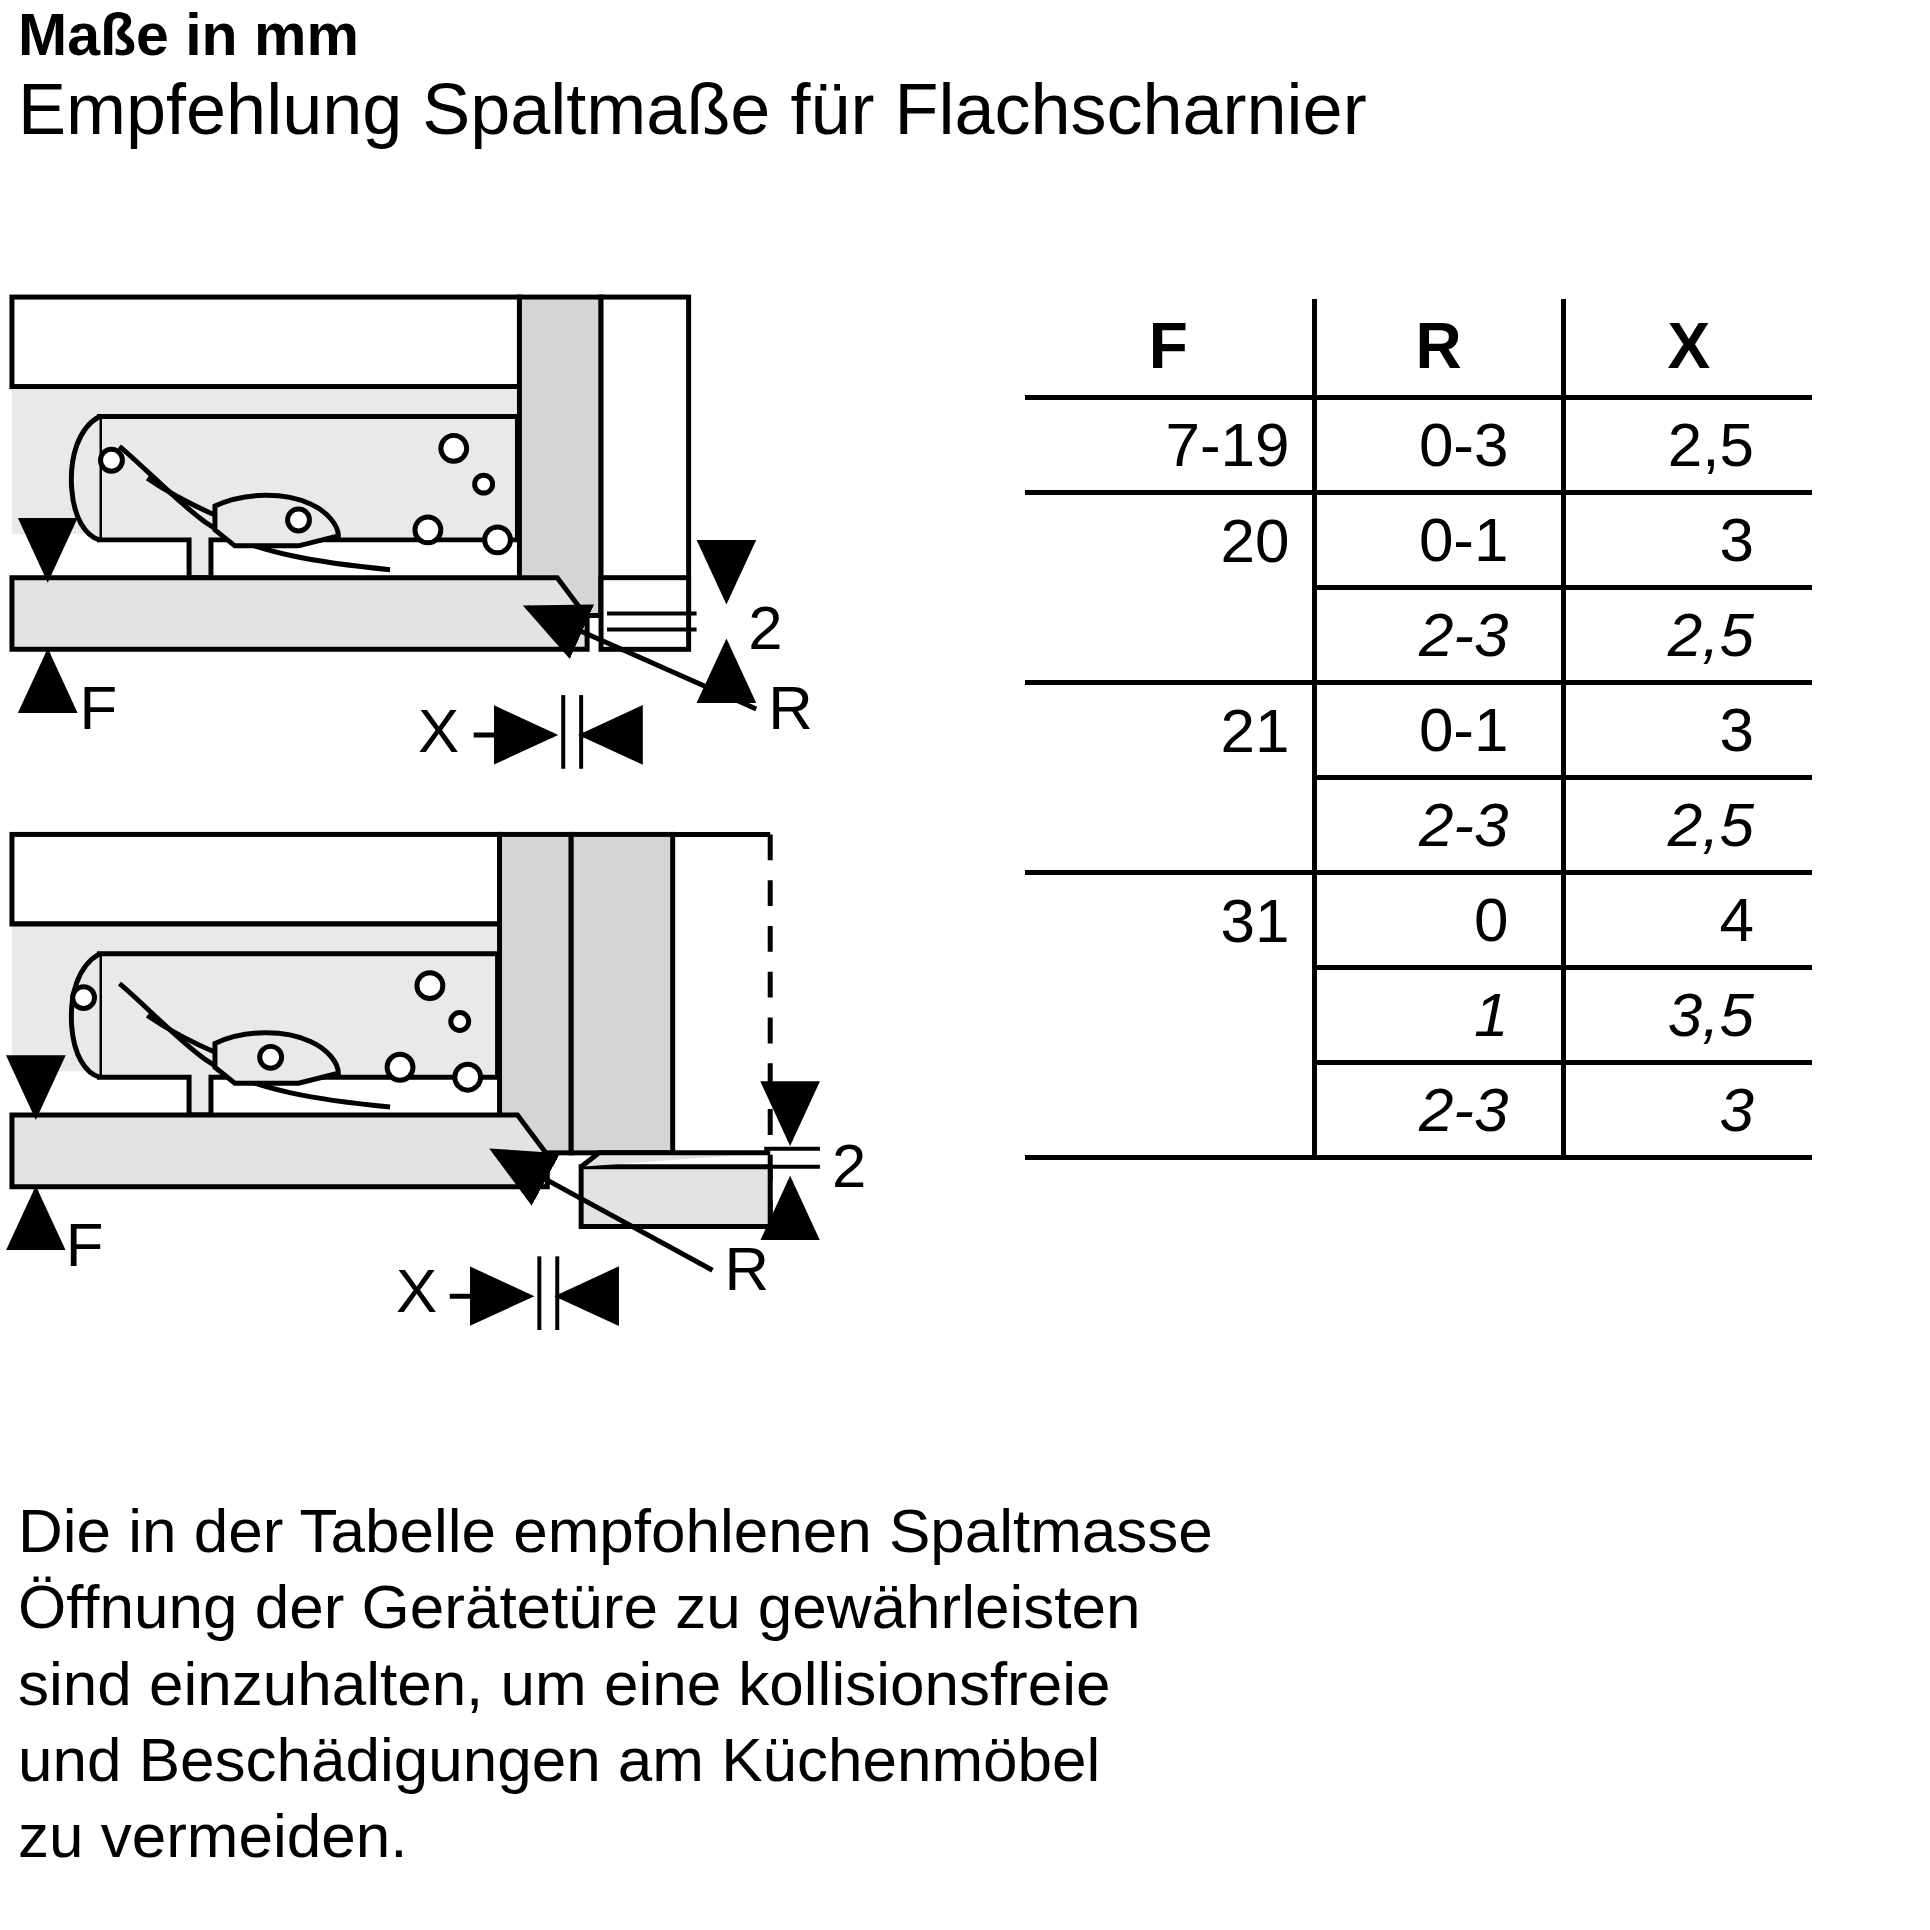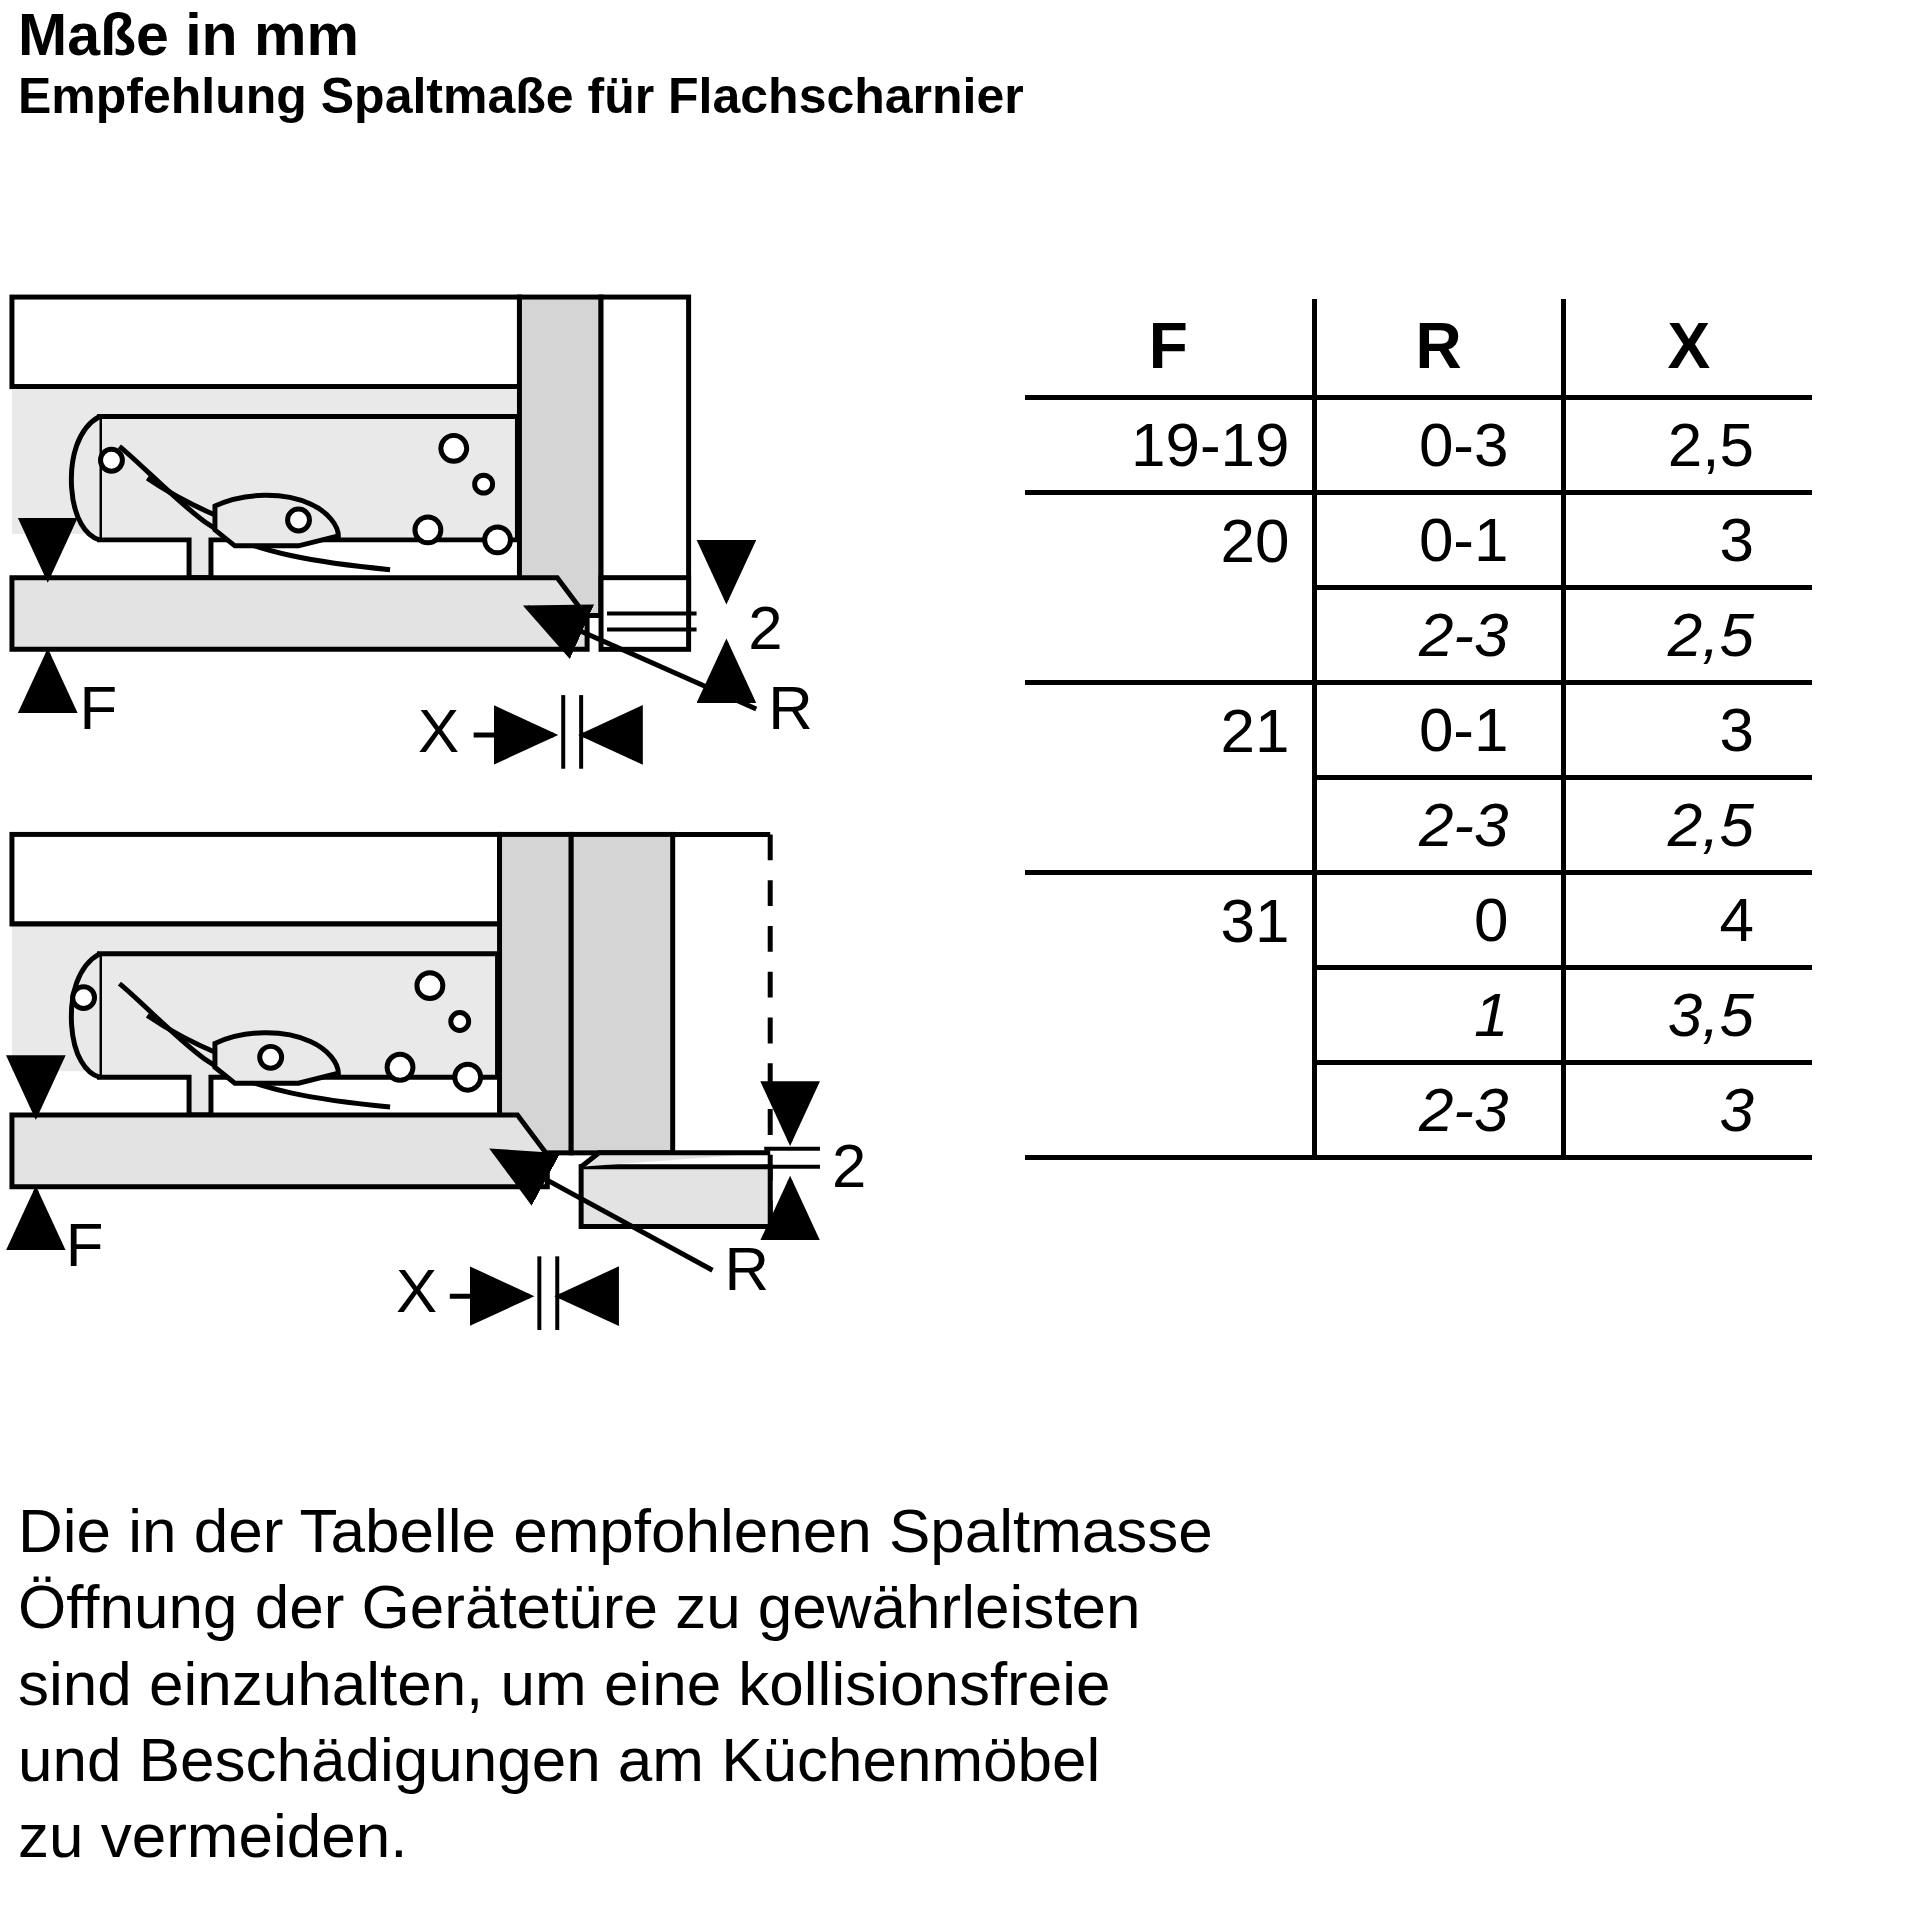"Empfehlung Spaltmaße für Flachscharnier" .hdr-line2 { font-size: 50px -> 72px; font-weight: bold -> normal }
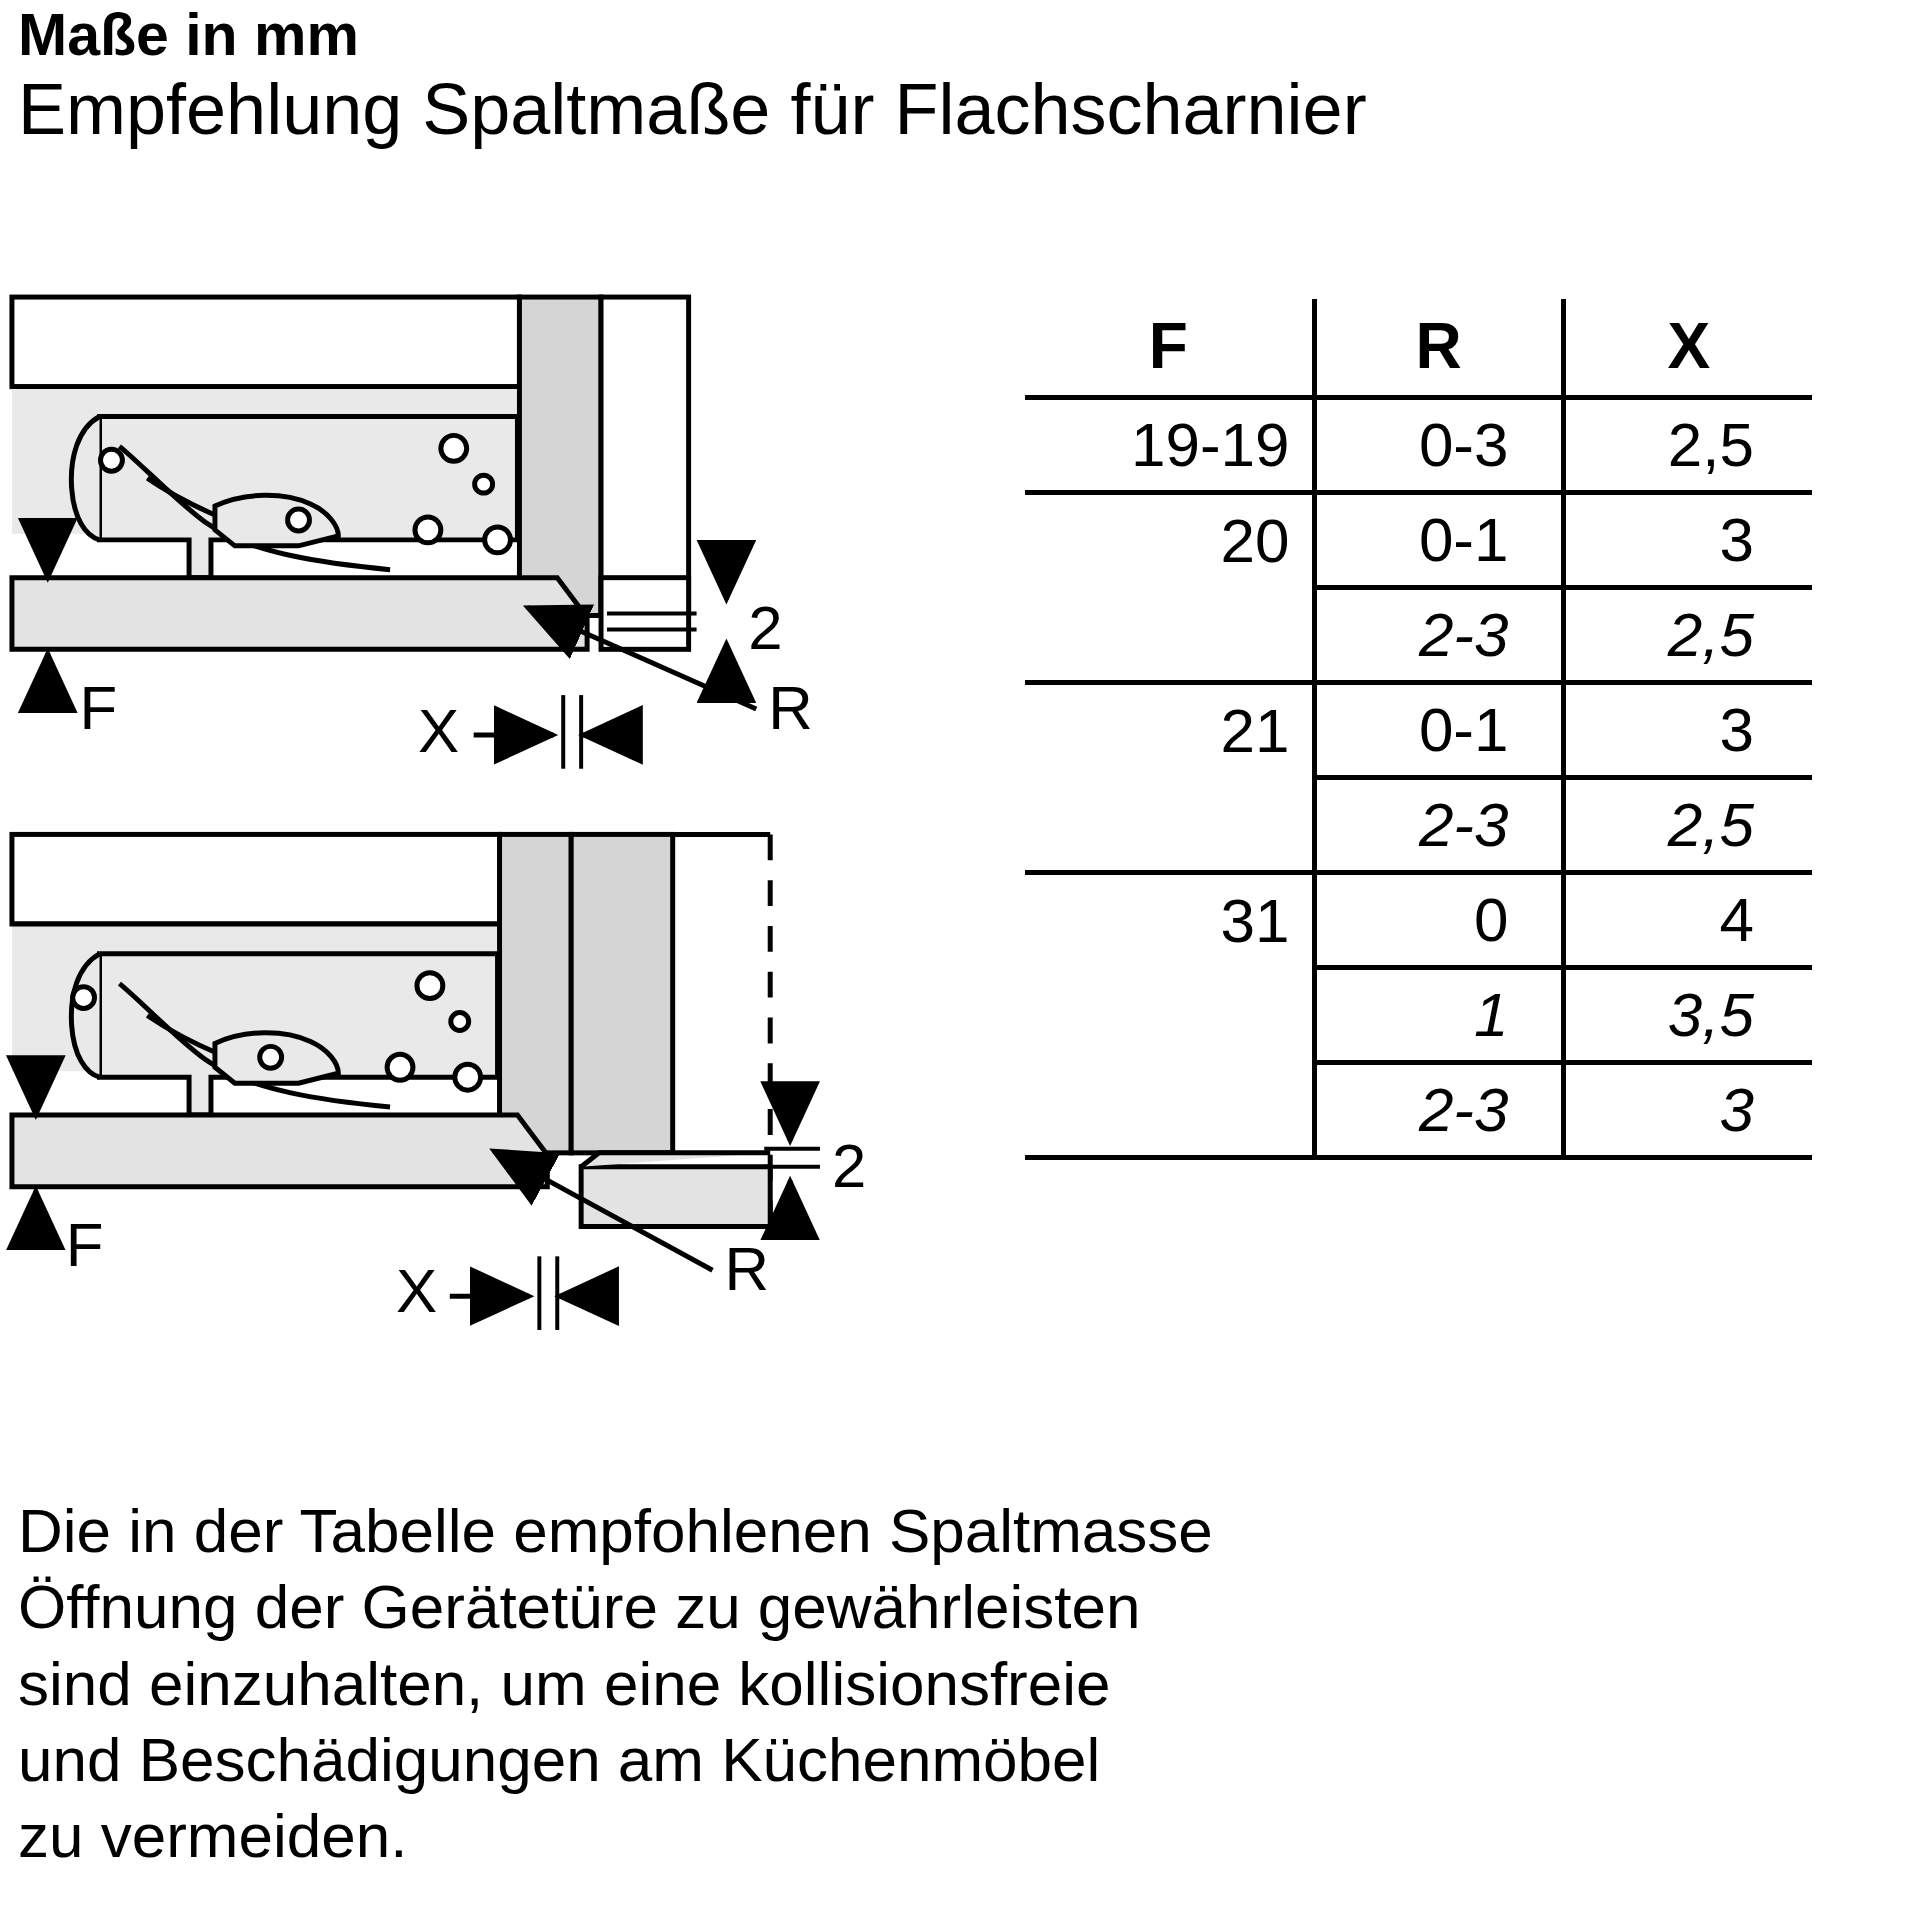"19-19" td.cf { text: 19-19 -> 7-19 }
